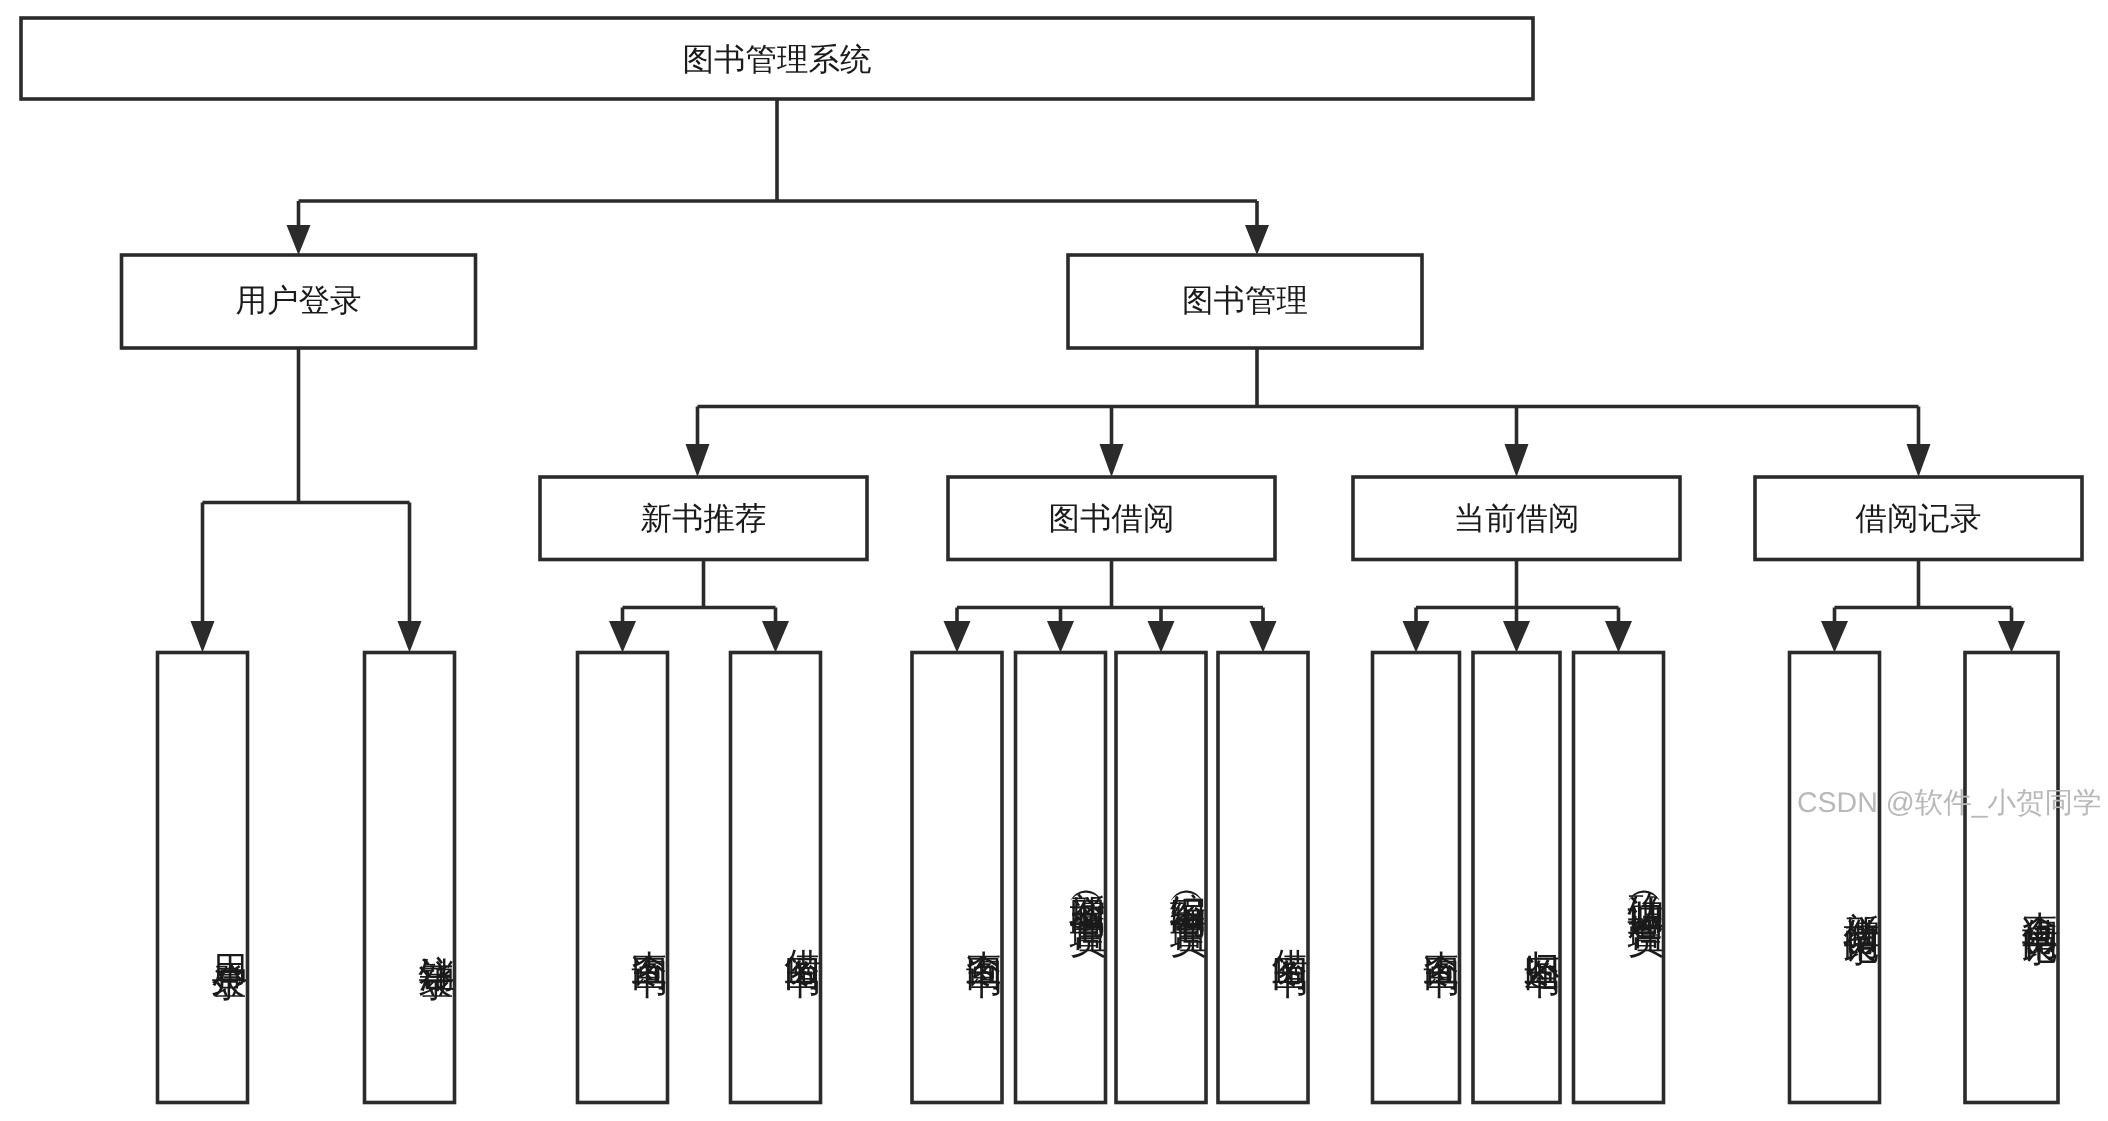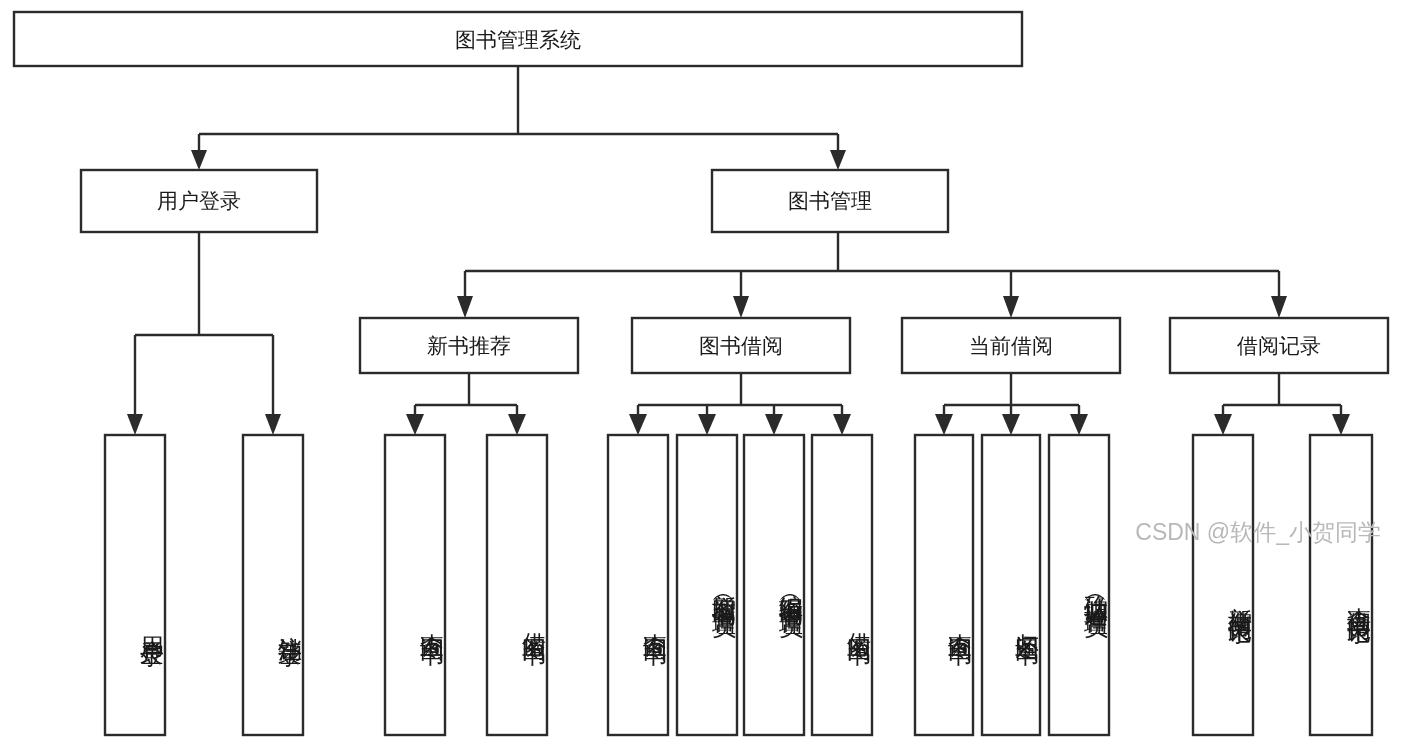"CSDN @软件_小贺同学" .watermark { font-size: 23px -> 19px; right: 24px -> 4px }
